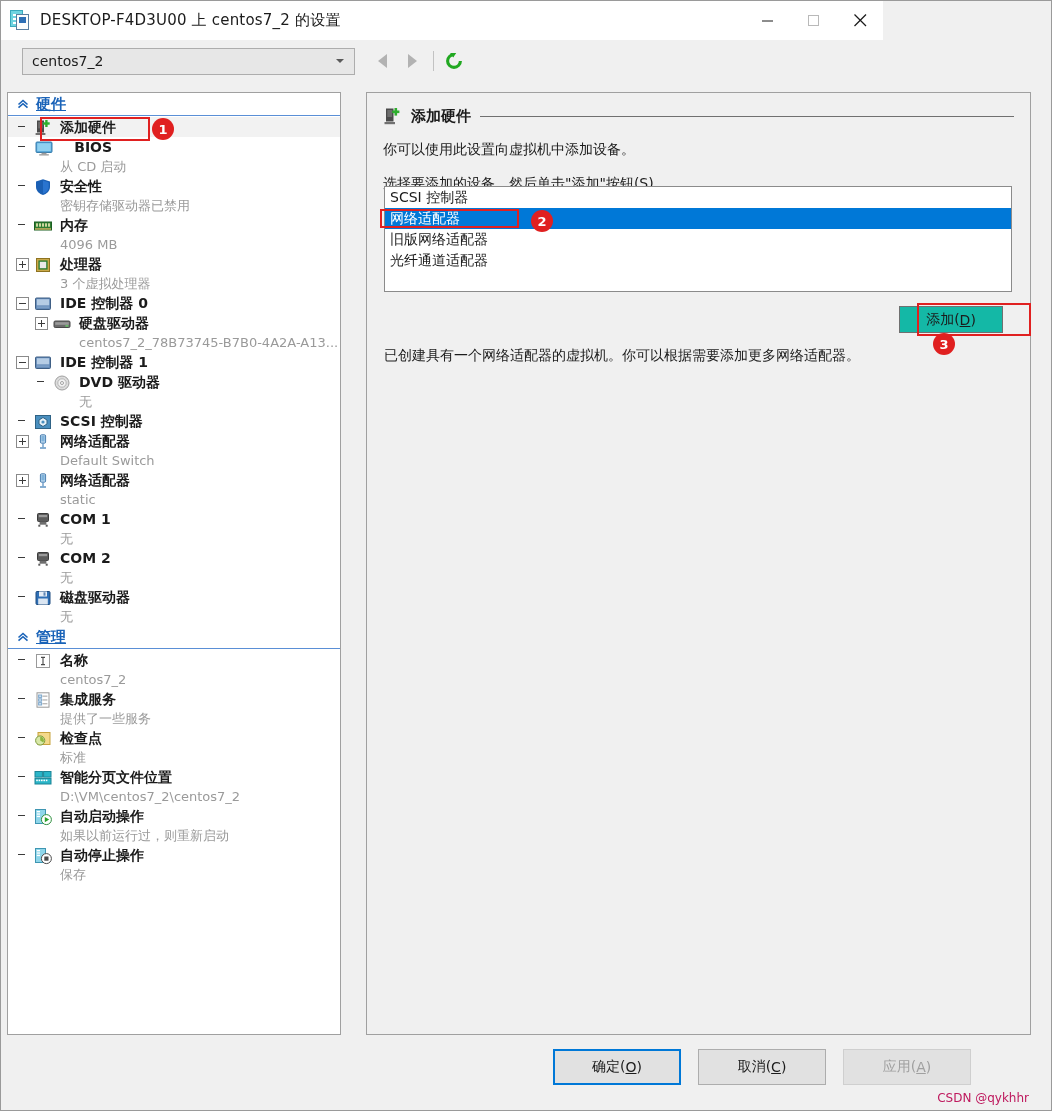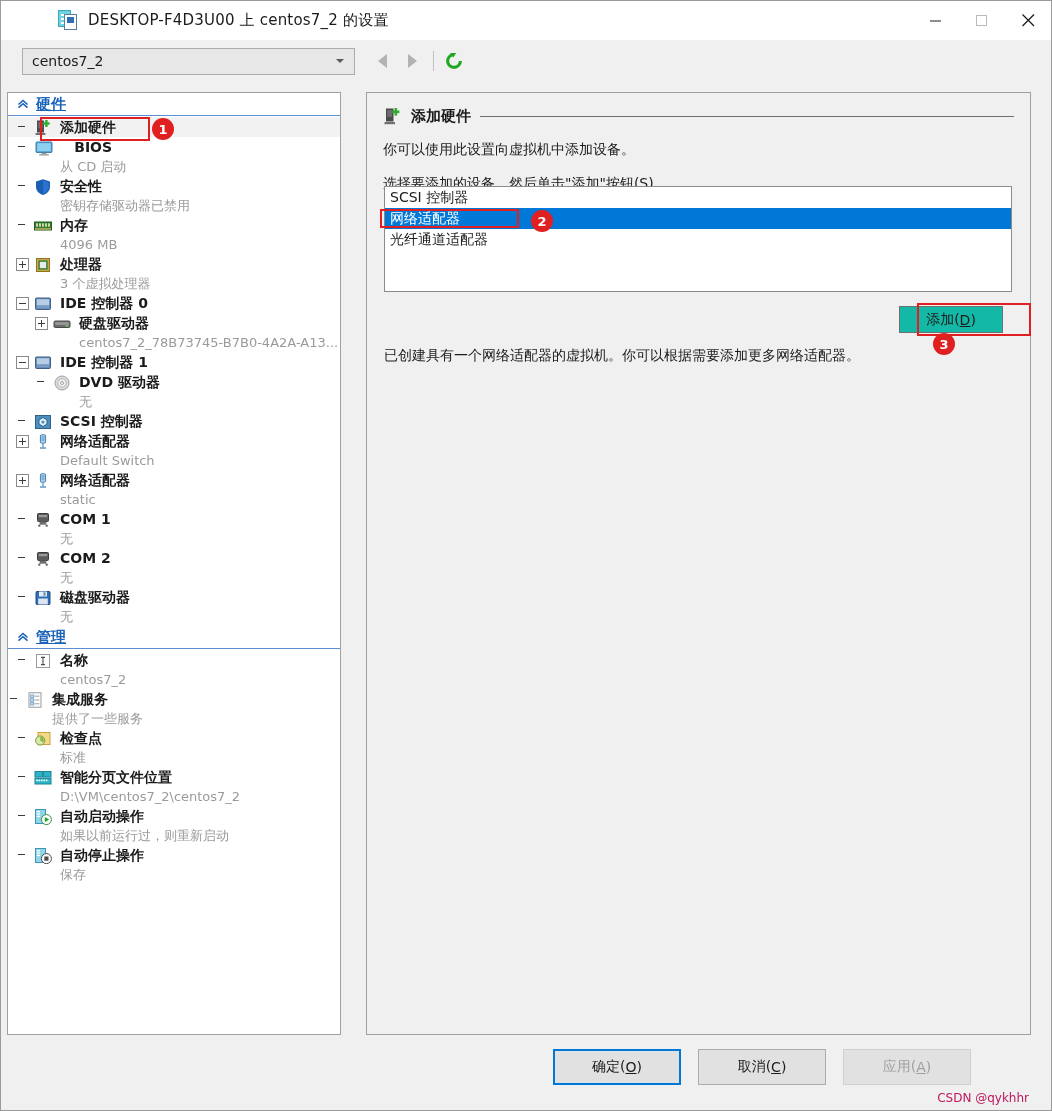"DESKTOP-F4D3U00 上 centos7_2 的设置" #titlebar { padding-left: 48px -> none; width: 1050px -> 882px }
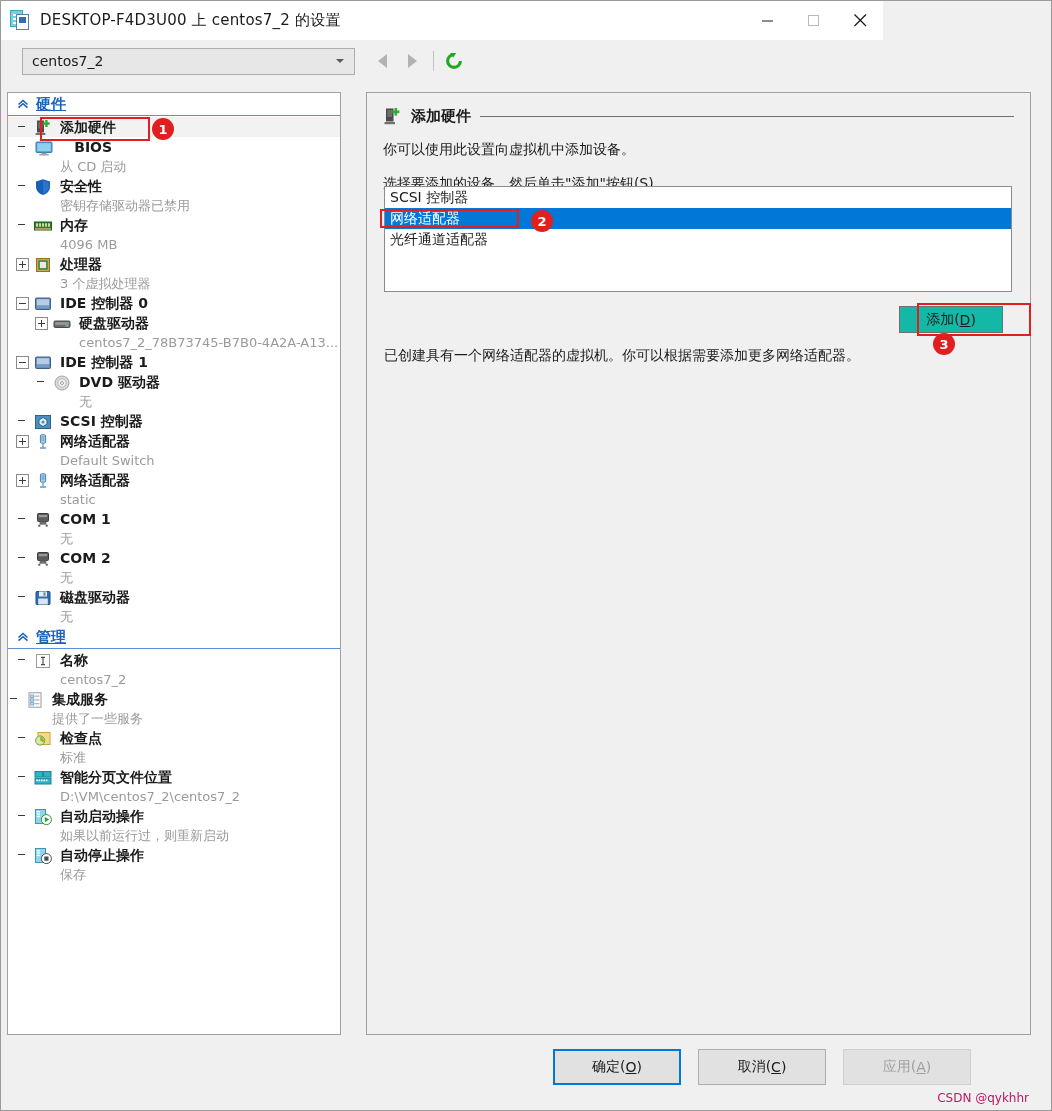"旧版网络适配器" div.lb-item { html: none -> <div>旧版网络适配器</div> }
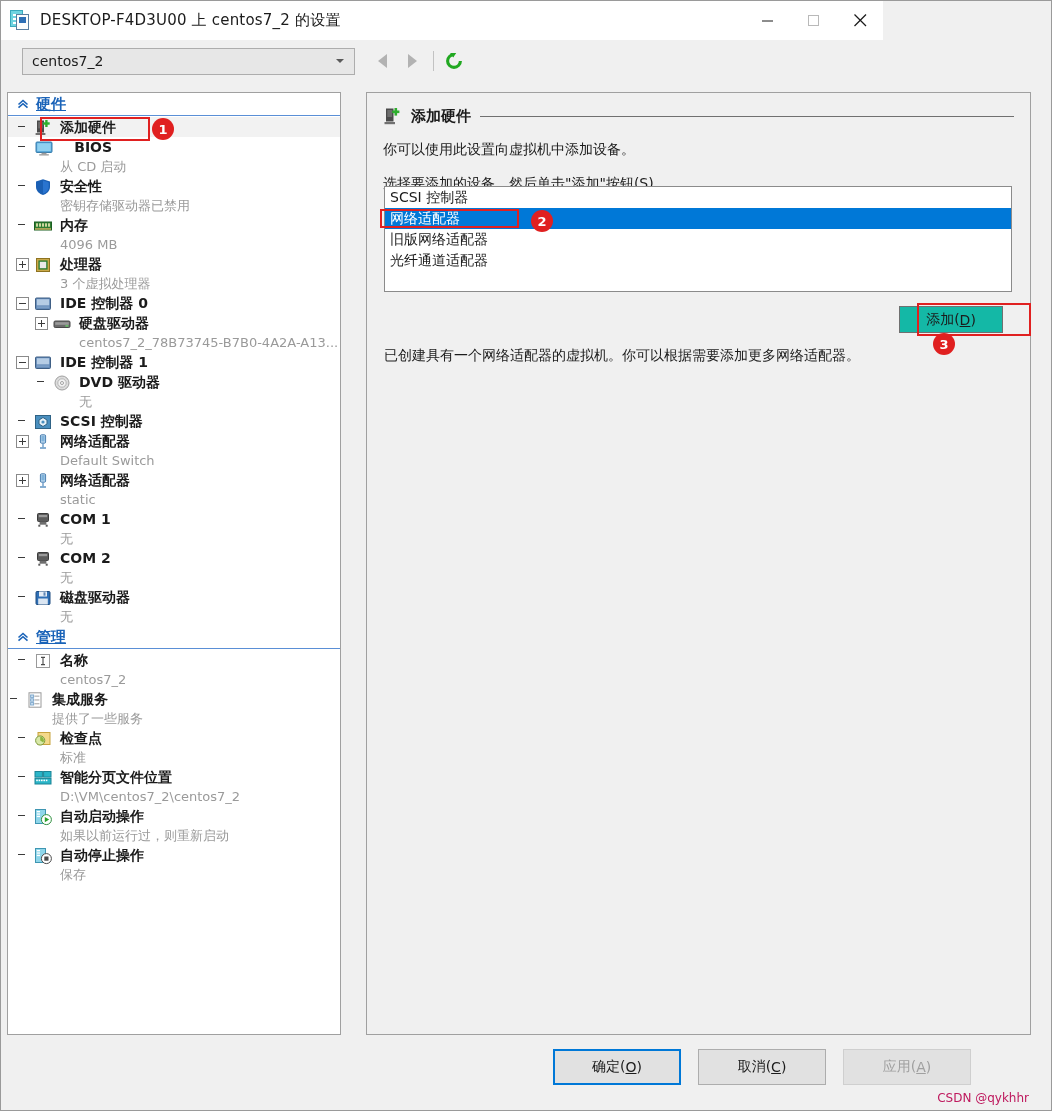"集成服务" div.node { padding-left: none -> 8px }
